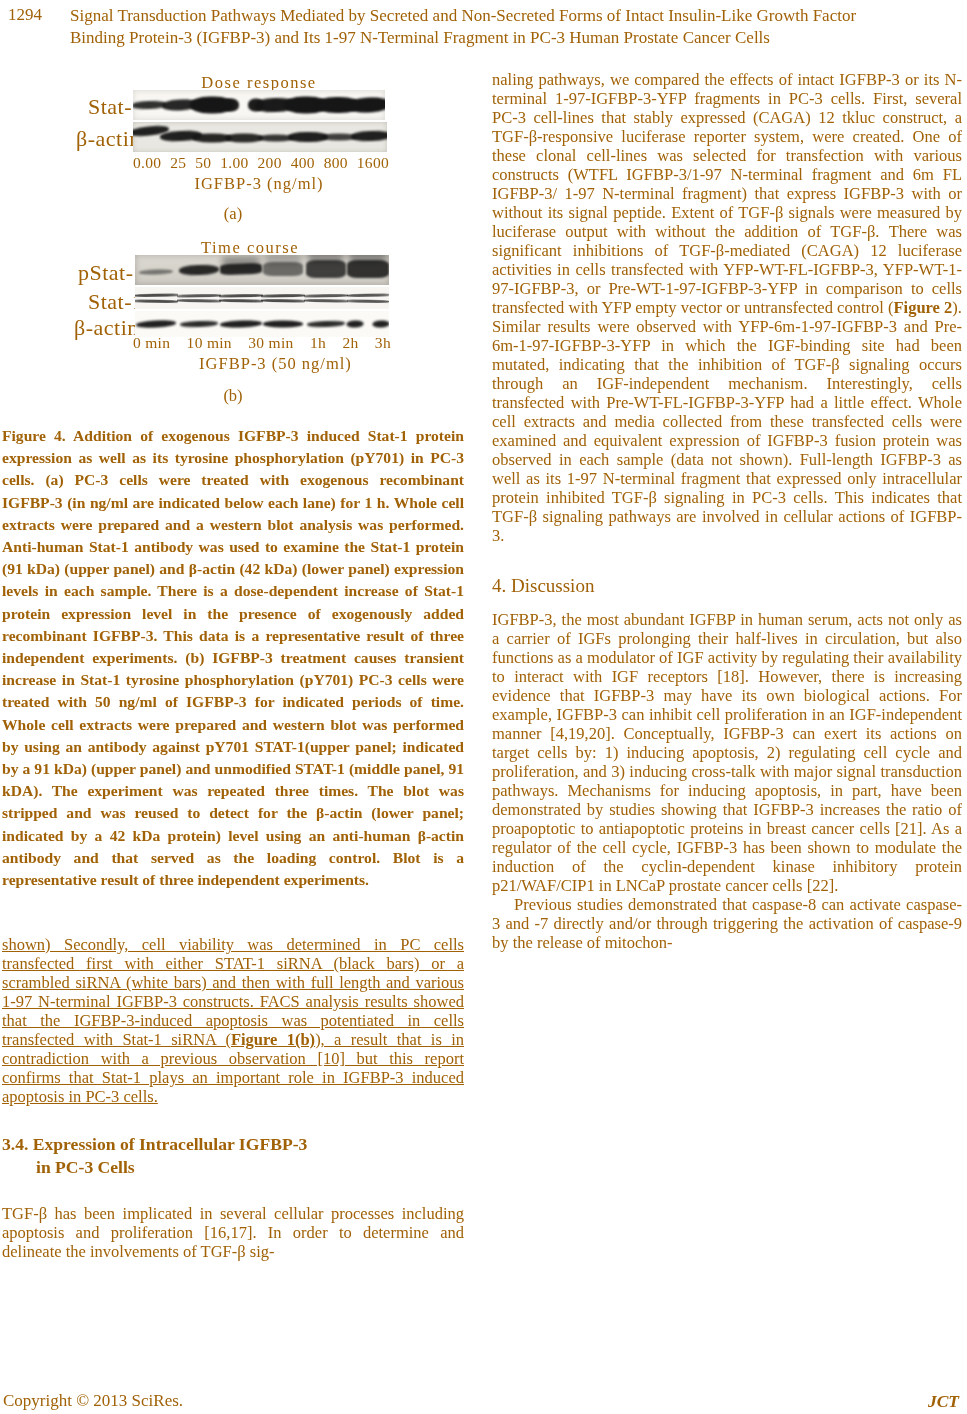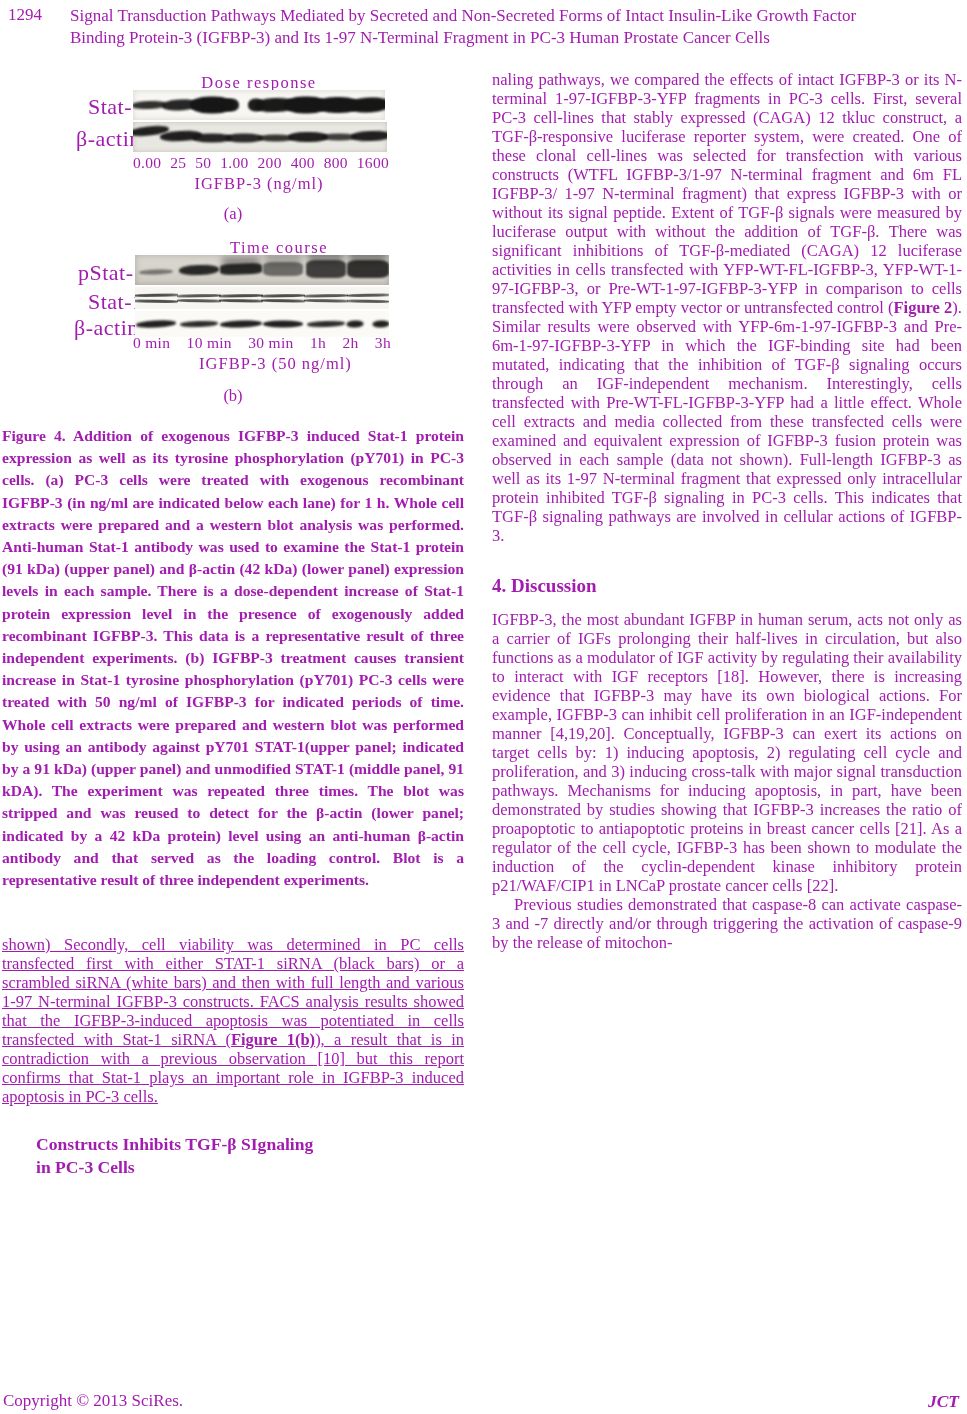"1294" .page { color: #a21caf -> #a16207 }
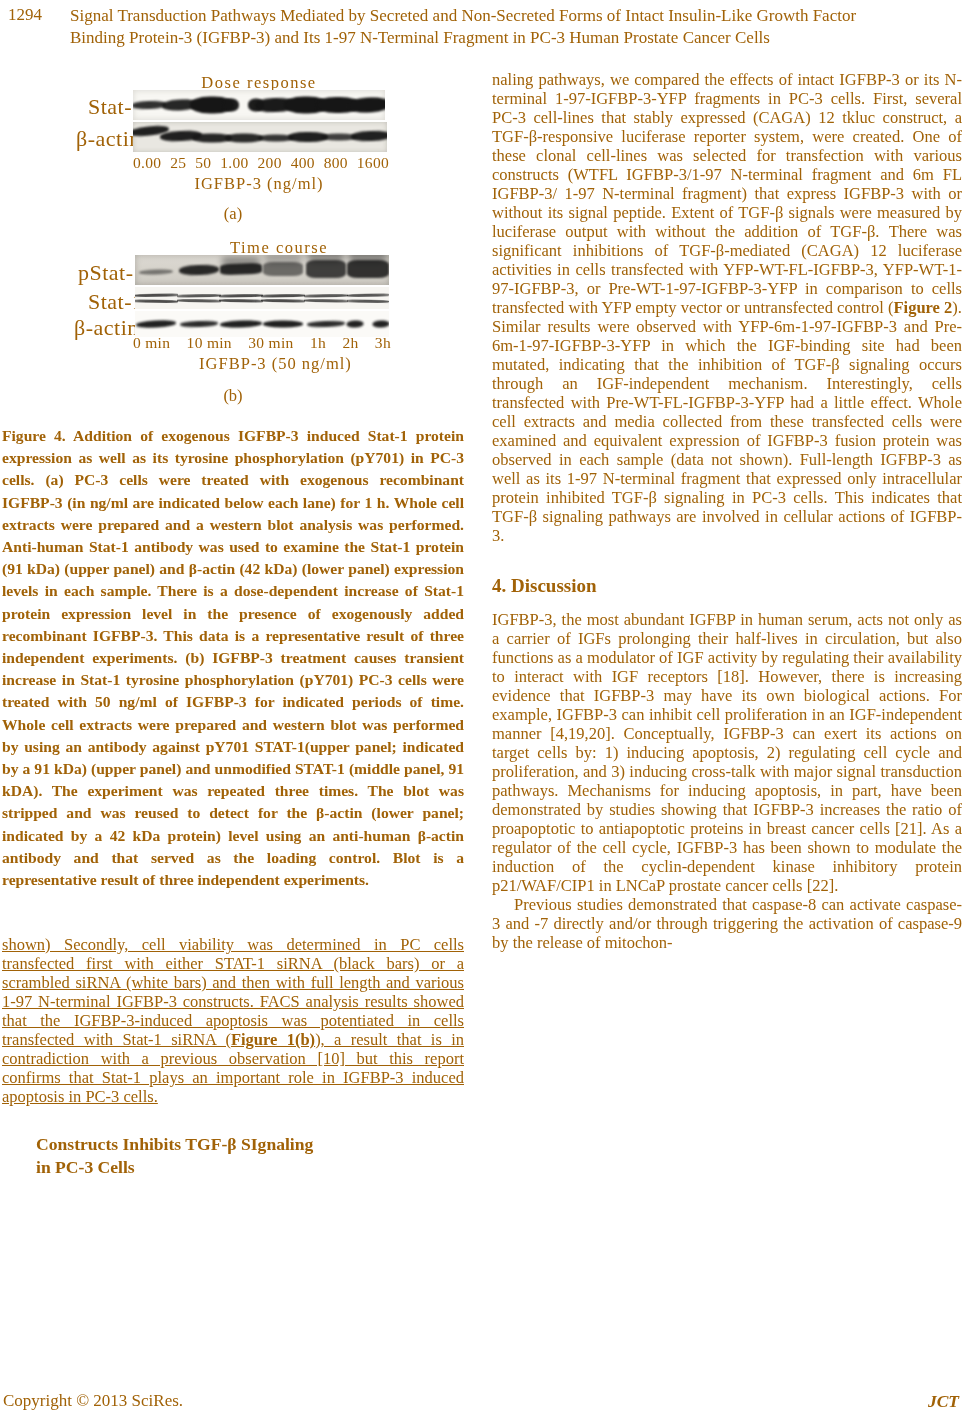"Time course" div.fig-title { left: 151px -> 122px }
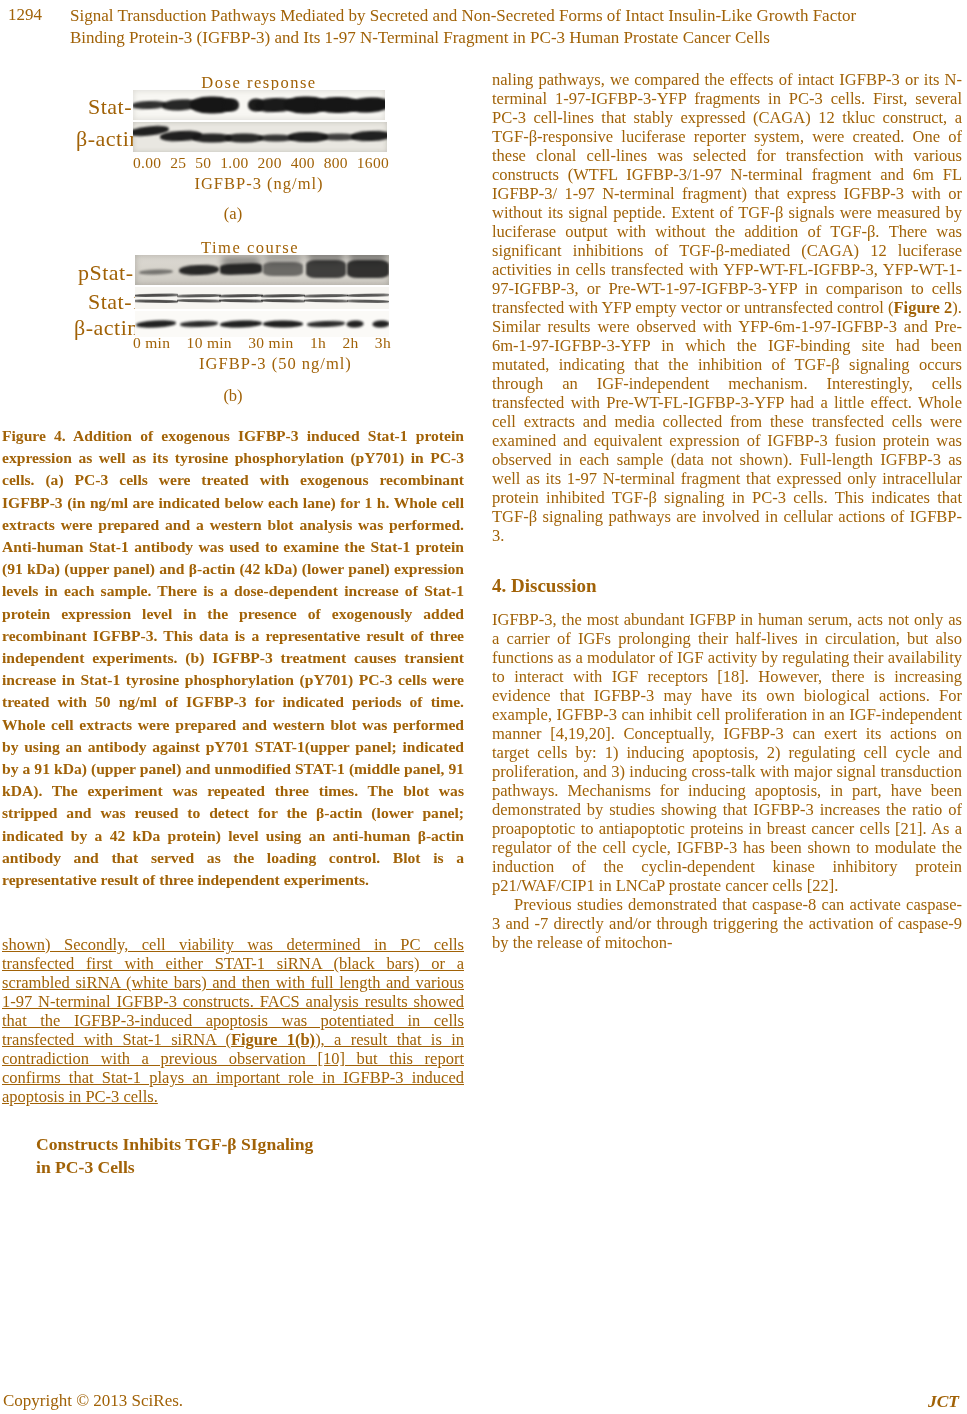"4. Discussion" .disc-heading { font-weight: bold -> normal }
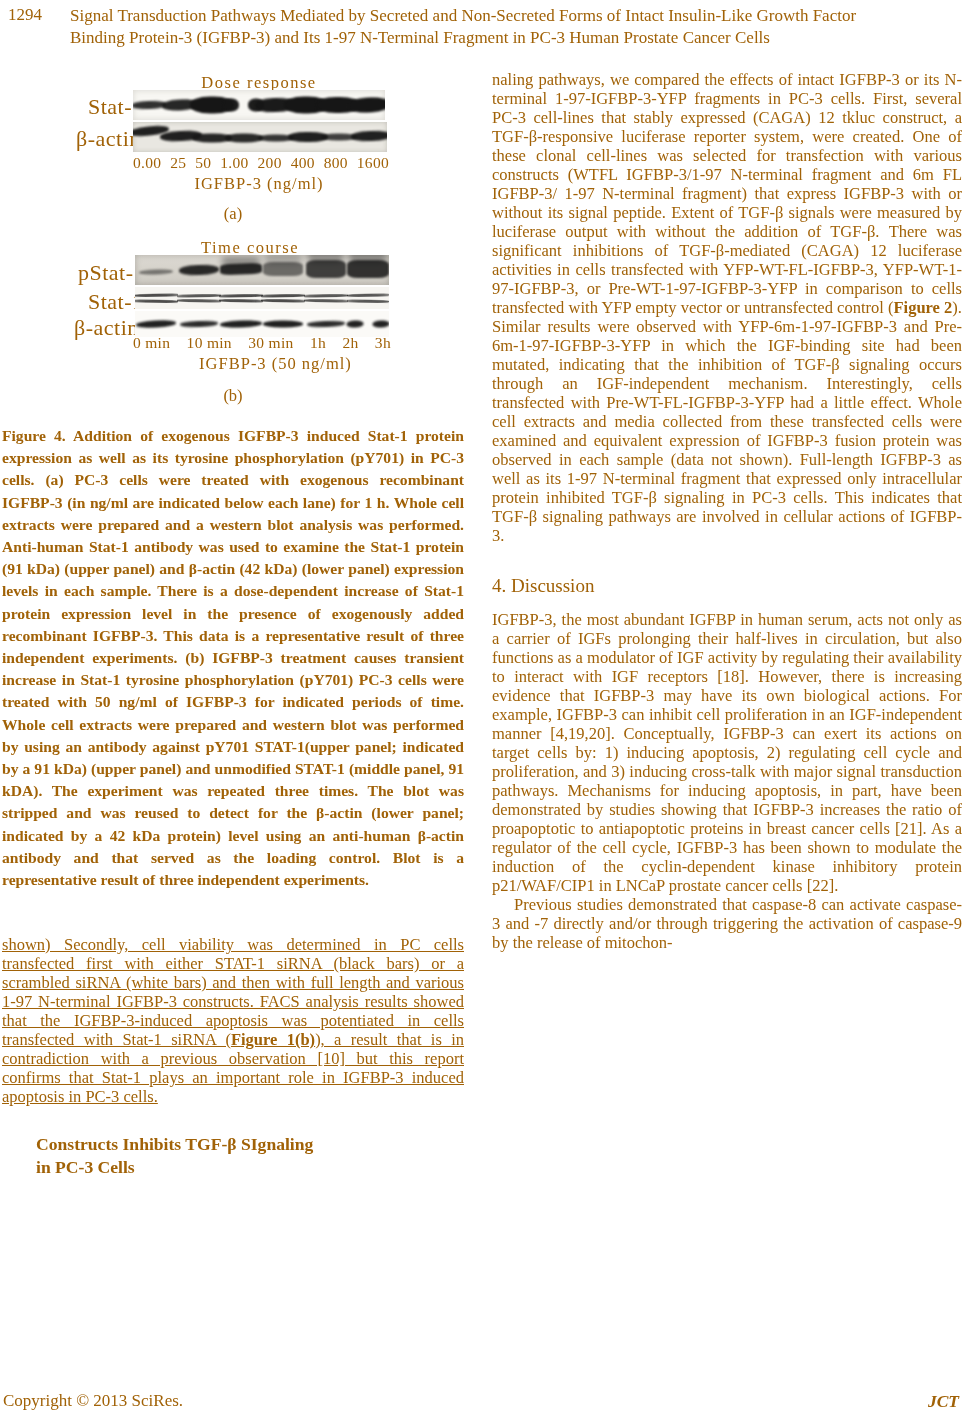"3.4. Expression of Intracellular IGFBP-3" div { html: none -> <div>3.4. Expression of Intracellular IGFBP-3</div> }
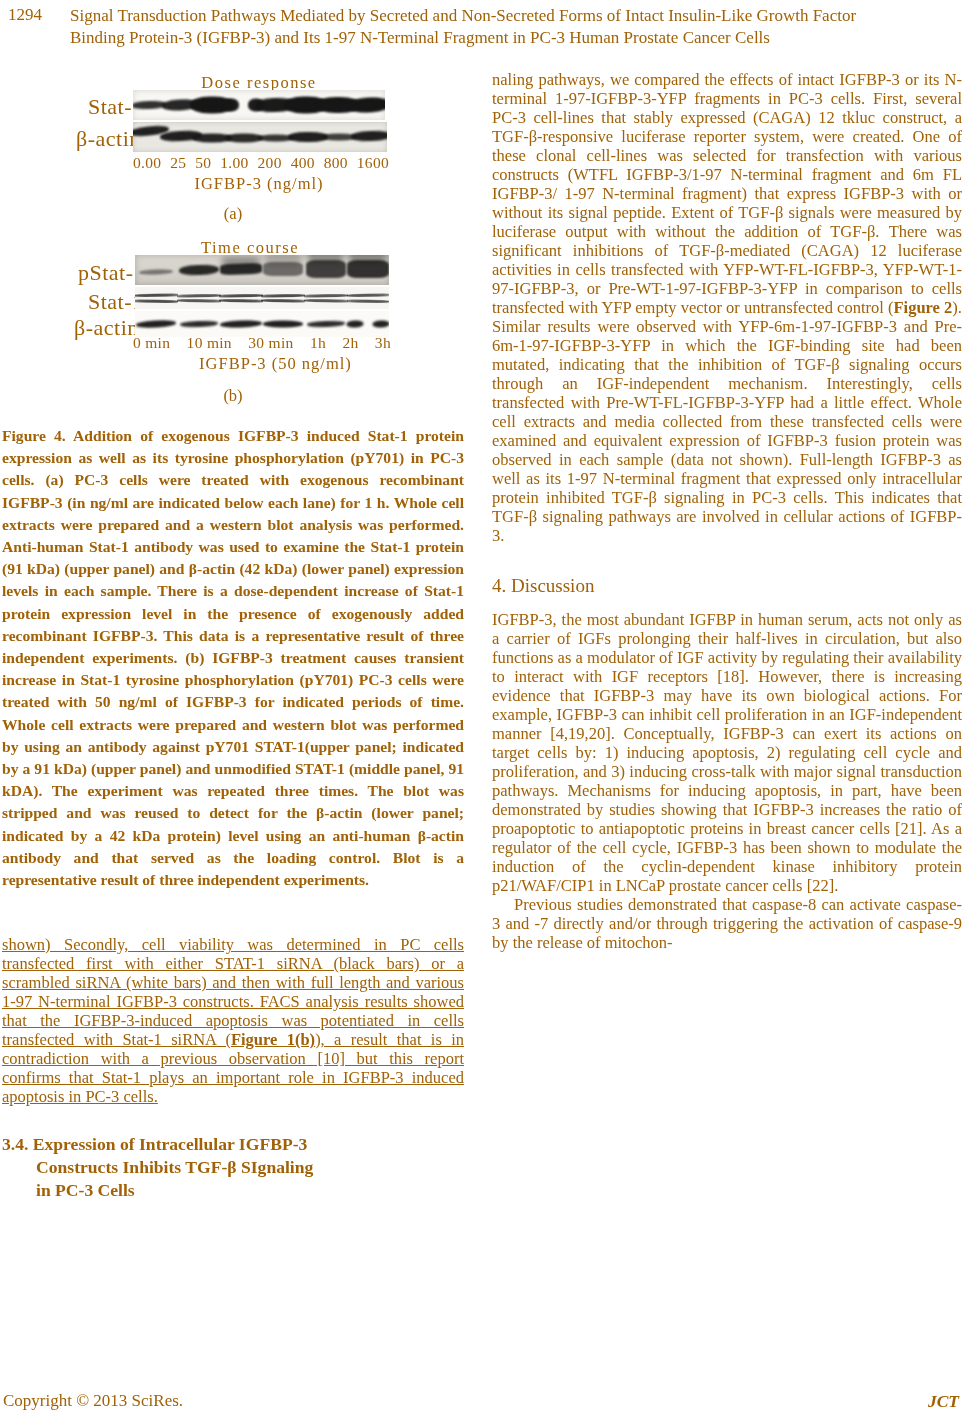"Constructs Inhibits TGF-β SIgnaling" div.cont { html: <div>Constructs Inhibits TGF-β SIgnaling</div> -> none }
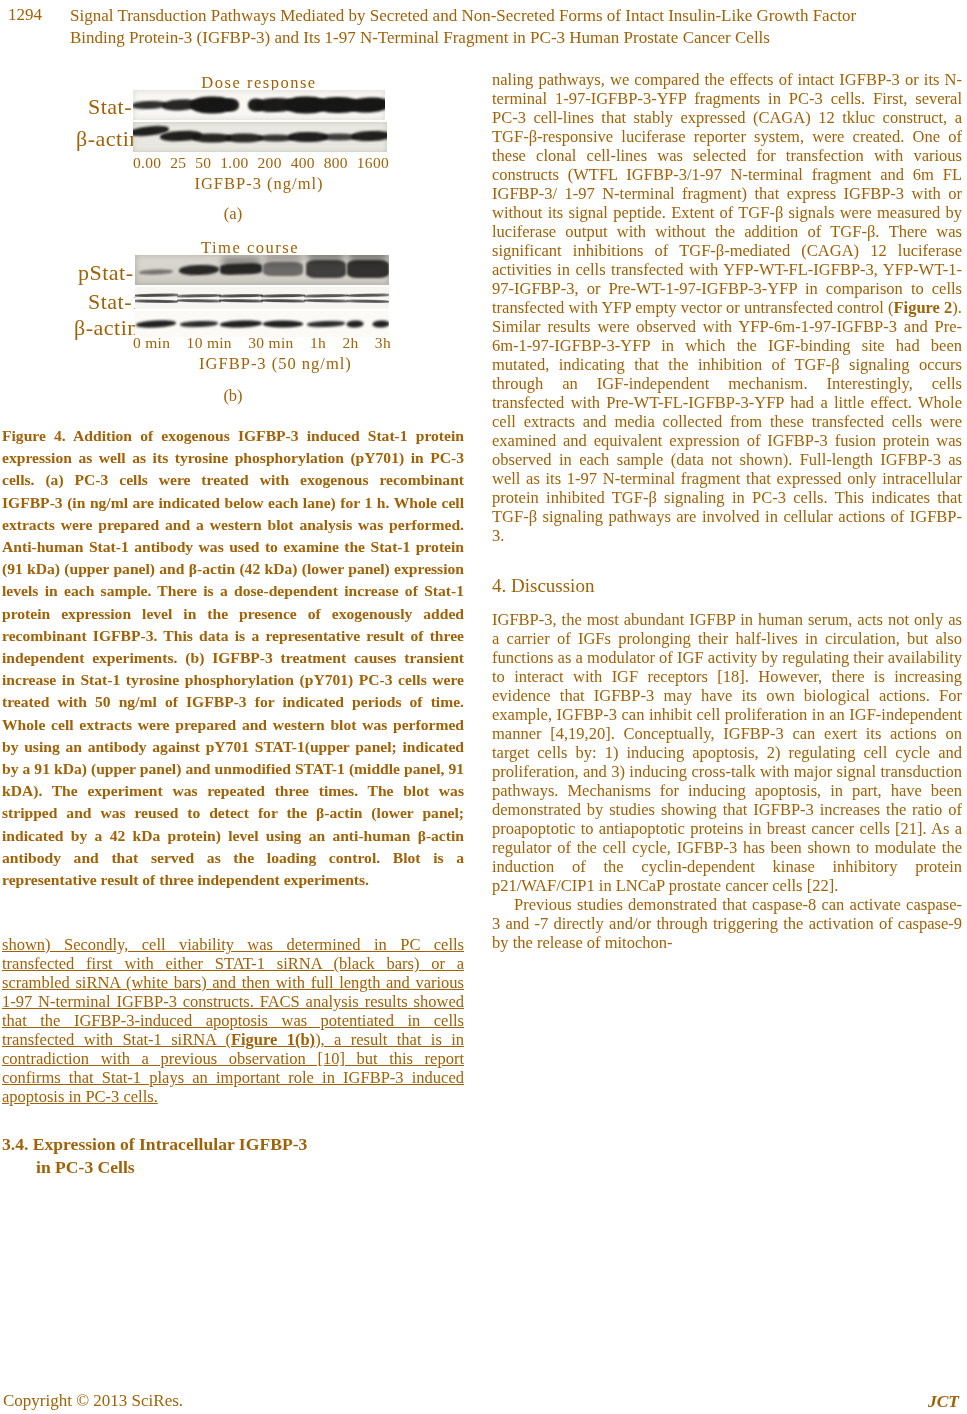"TGF-β has been implicated in" div.body-text { html: none -> <div>TGF-β has been implicated in several cellular processes including apoptosis and proliferation [16,17]. In order to determine and delineate the involvements of TGF-β sig-</div> }
